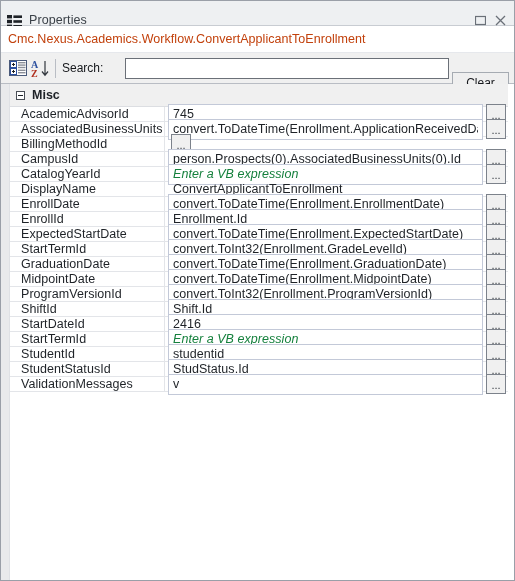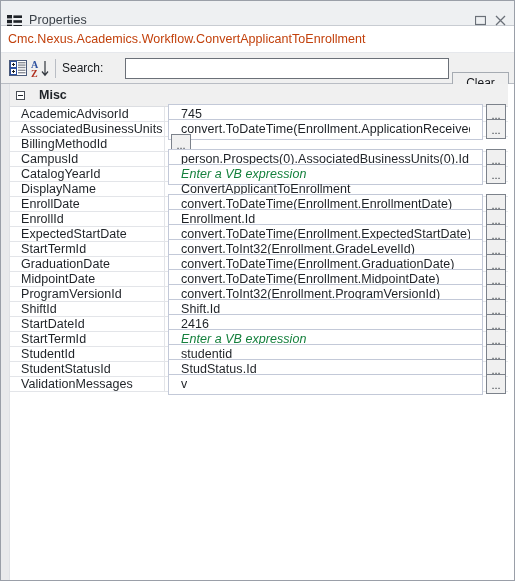"Misc" .cat-row { gap: 7px -> none }
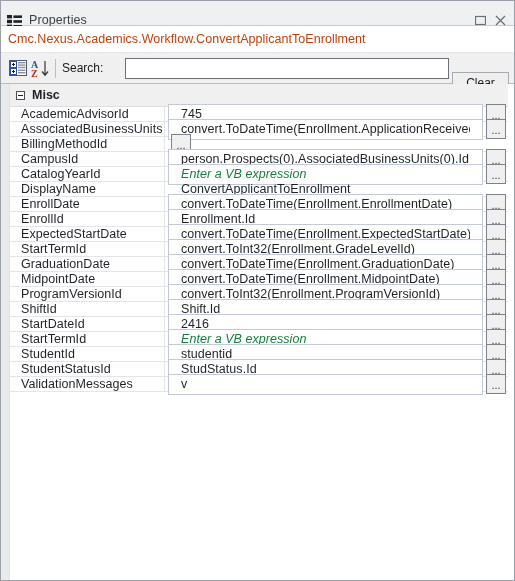"745" .expr-box { padding: 0 12px -> 0 4px }
